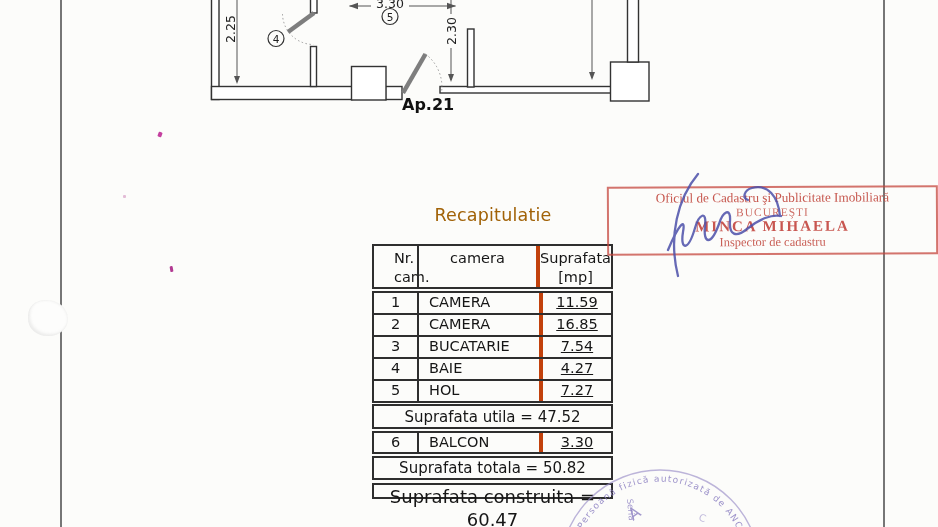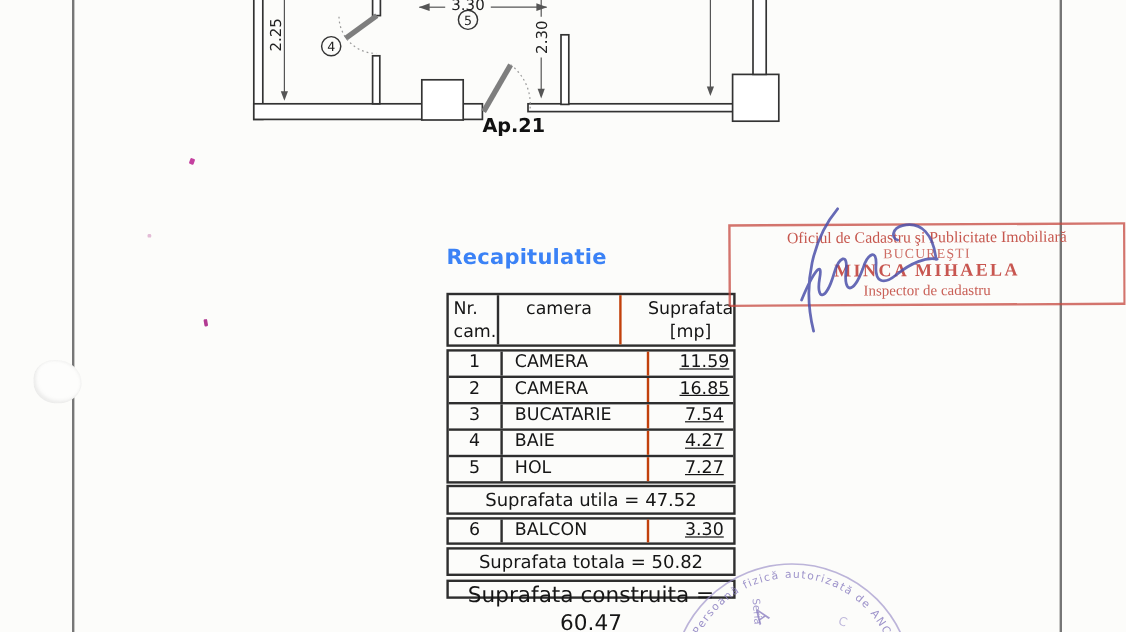"Recapitulatie" .title { color: #3b82f6 -> #a16207; font-weight: bold -> none; text-align: left -> center }
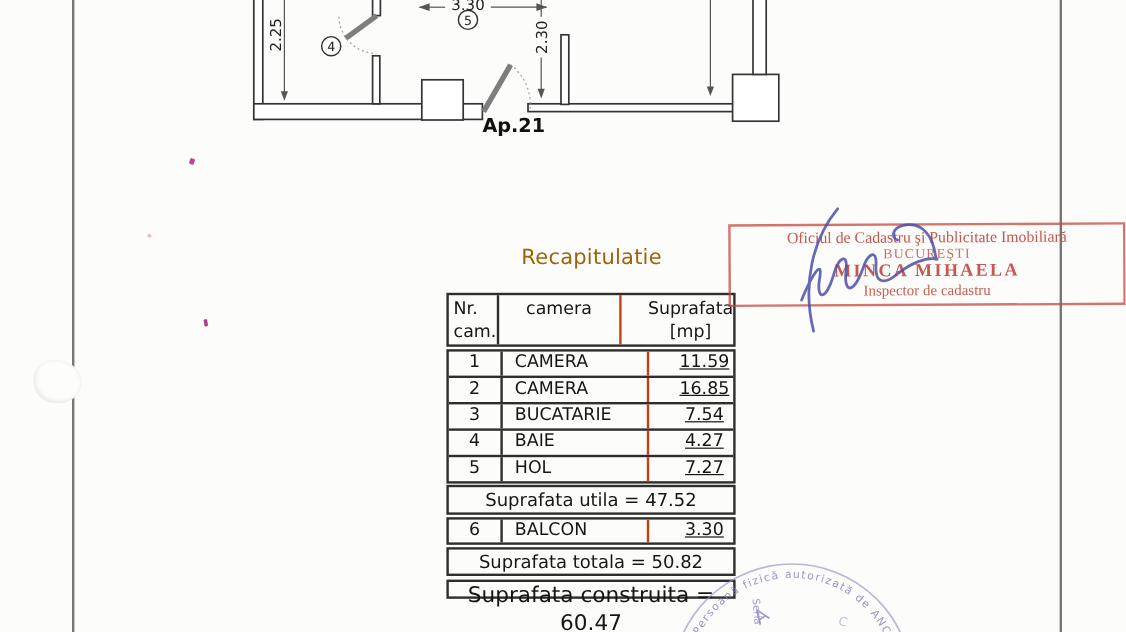"Nr." .hdr.c1 { padding-left: 4px -> 20px }
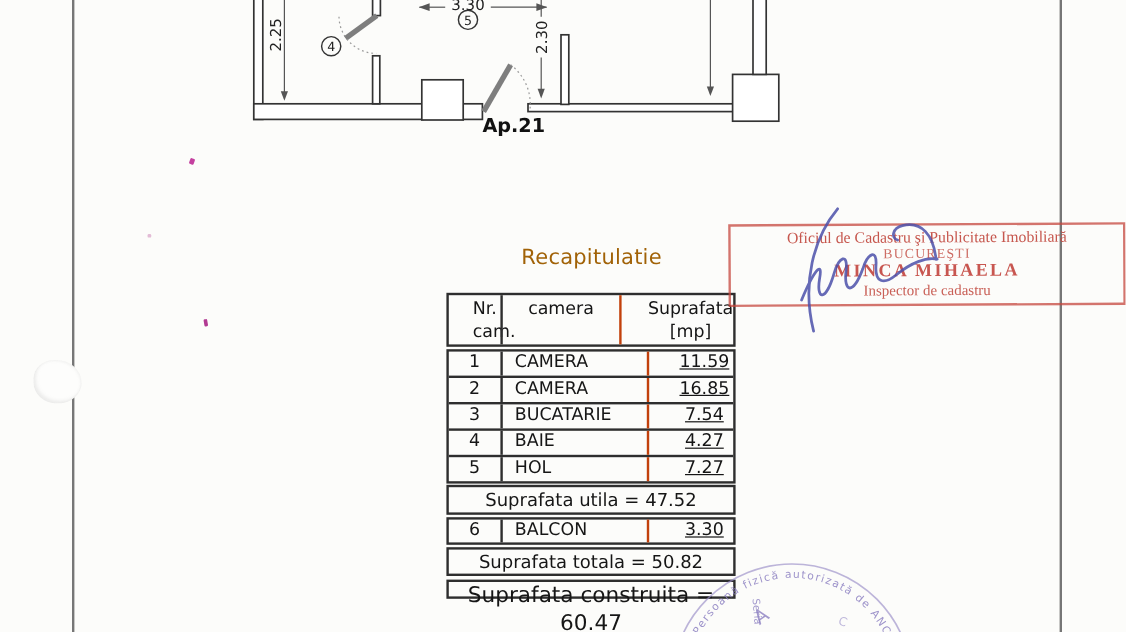"Suprafata" .c3 { border-left: 2px solid #c2410c -> 4px solid #c2410c; padding-left: 22px -> none }
